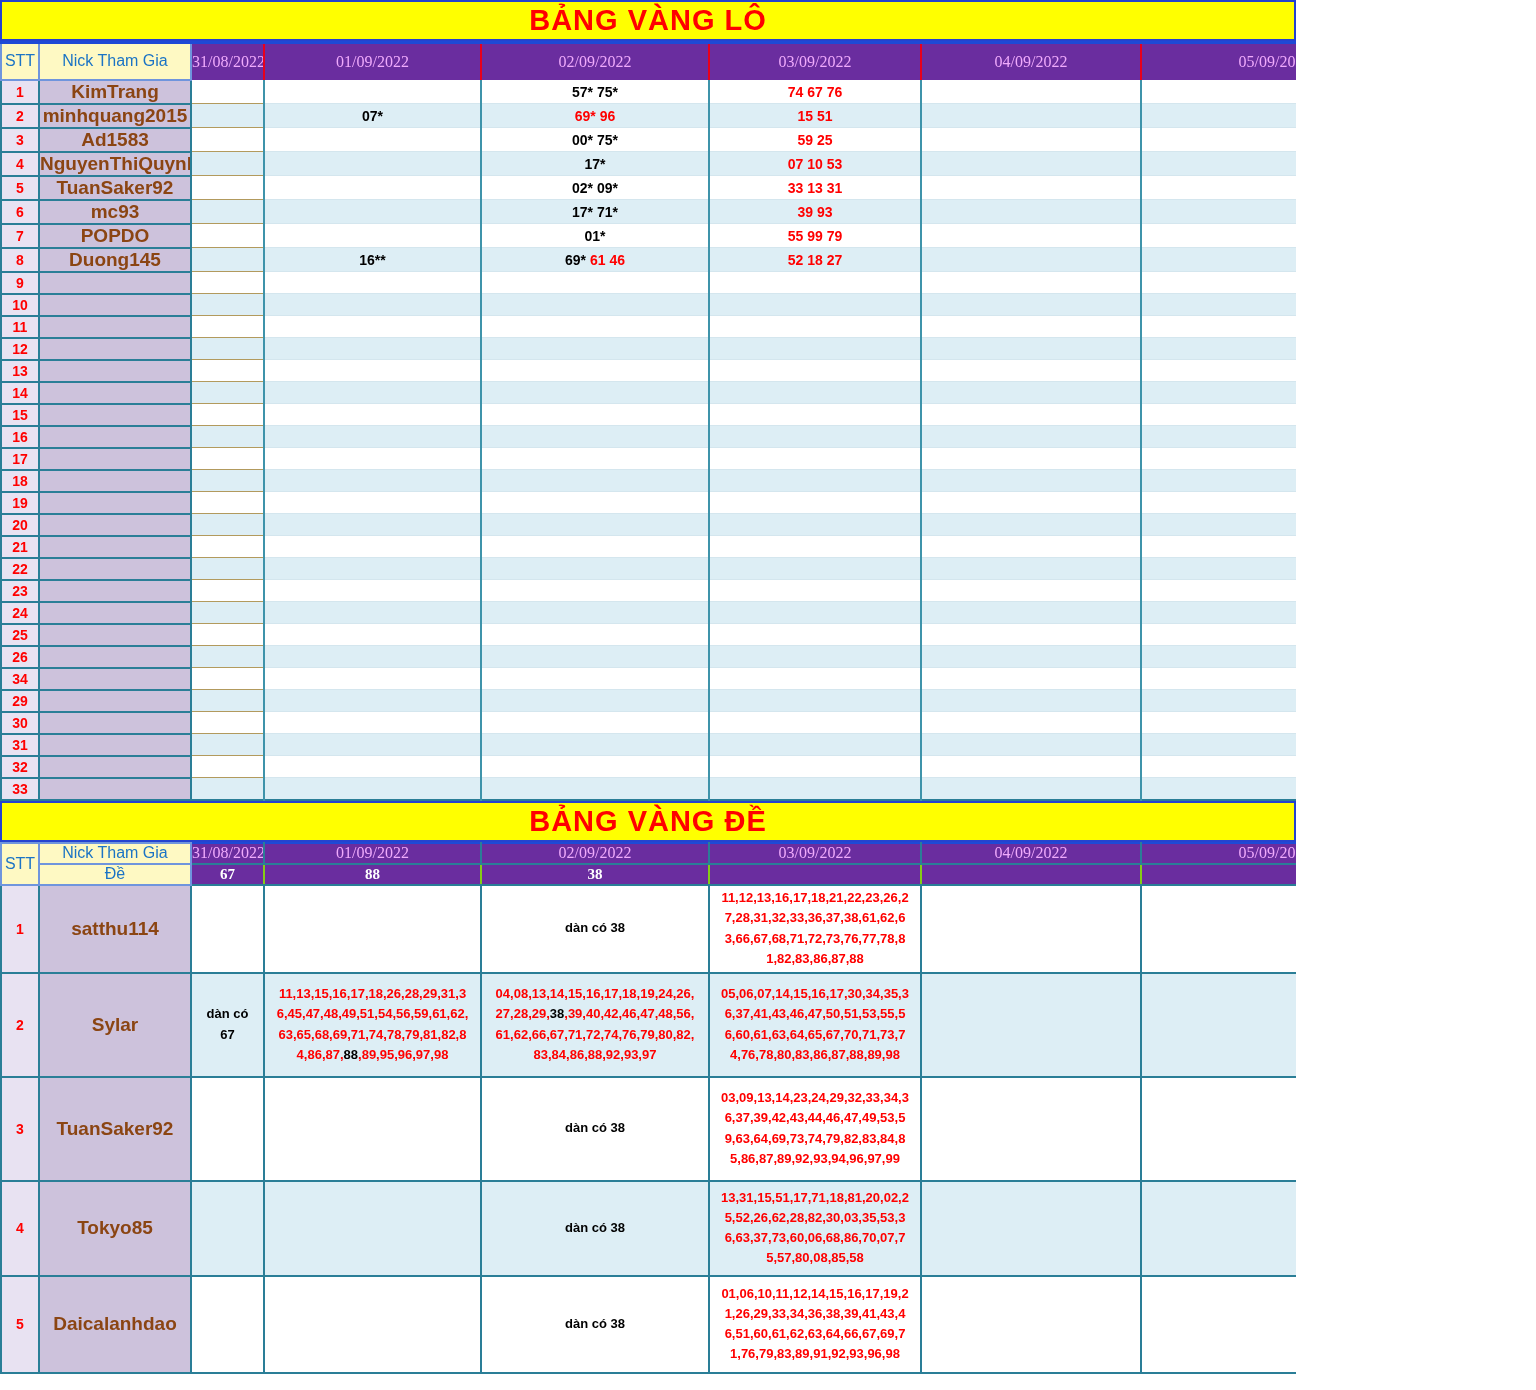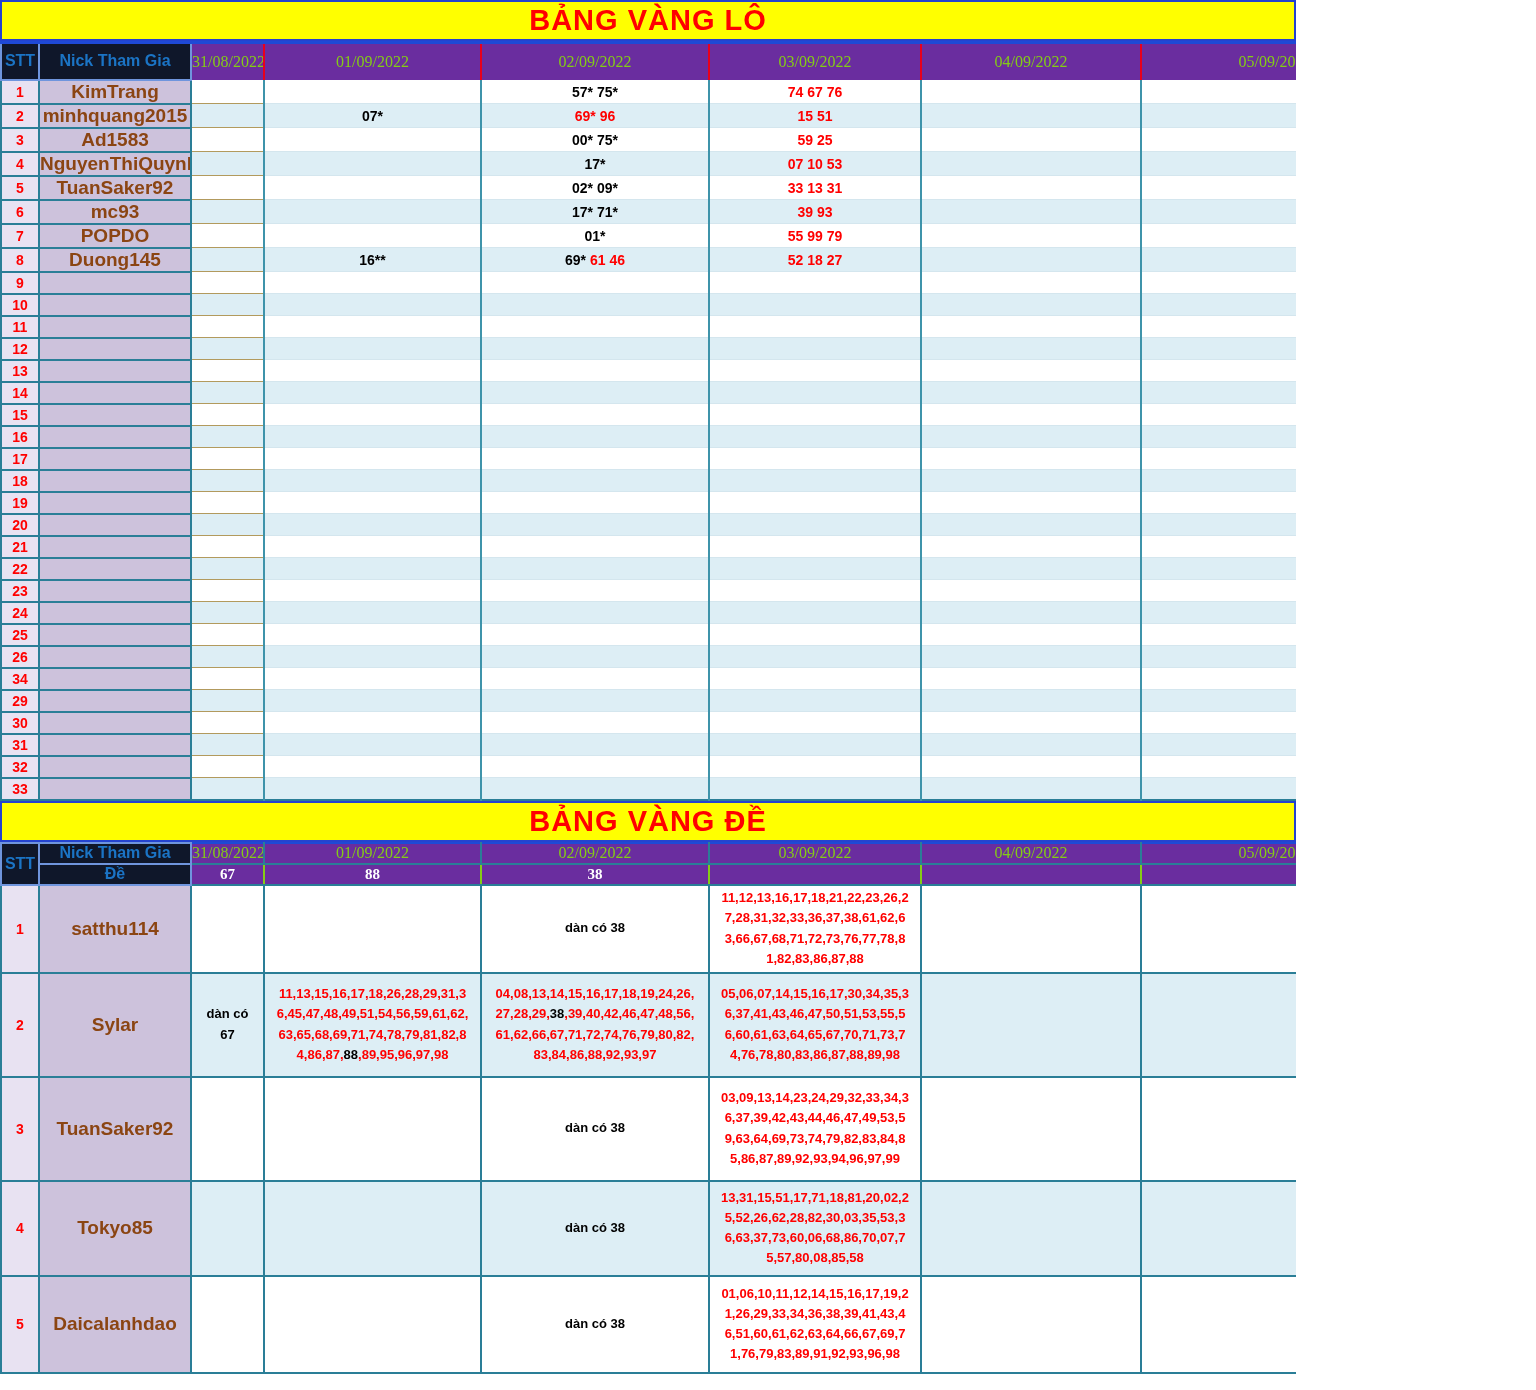"STT" th.peach { background: #0f172a -> #fef9c3; font-weight: bold -> normal }
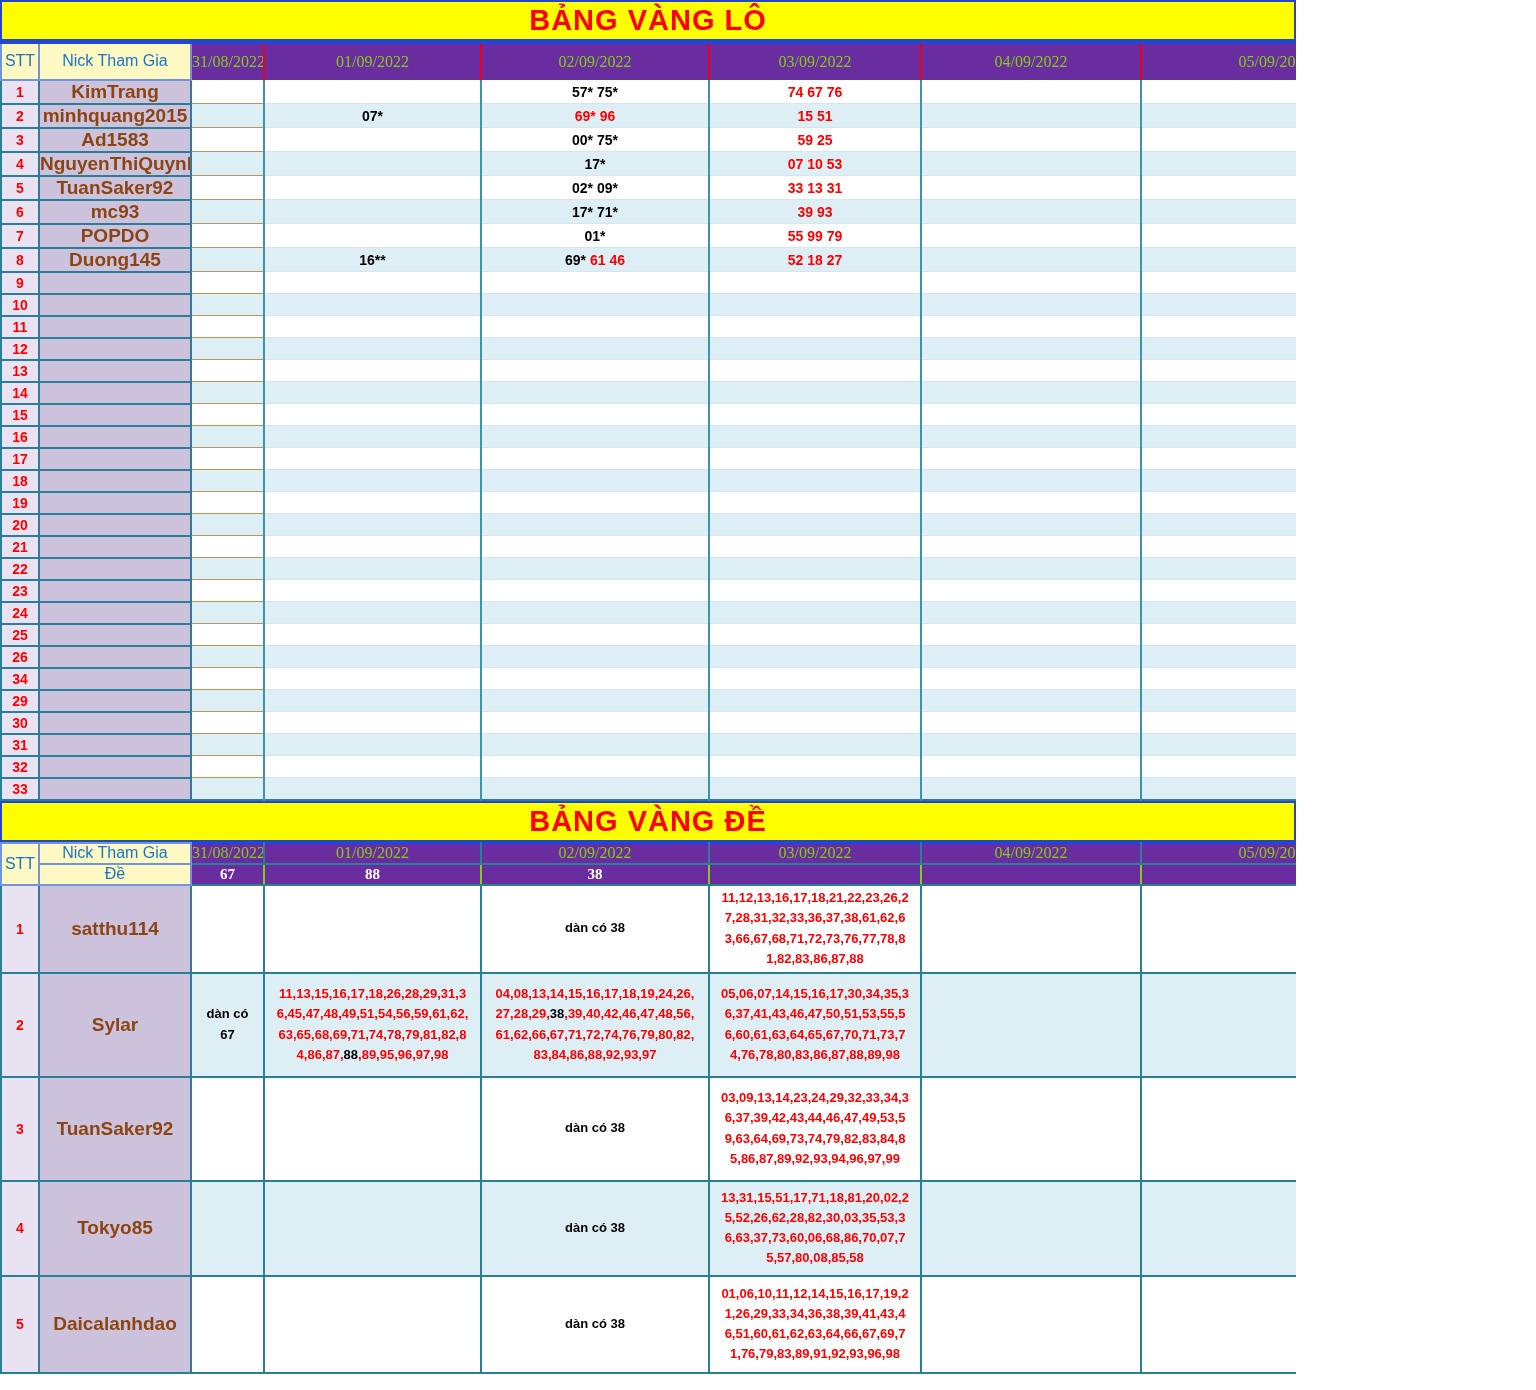"31/08/2022" th.date { color: #84cc16 -> #f0abfc }
